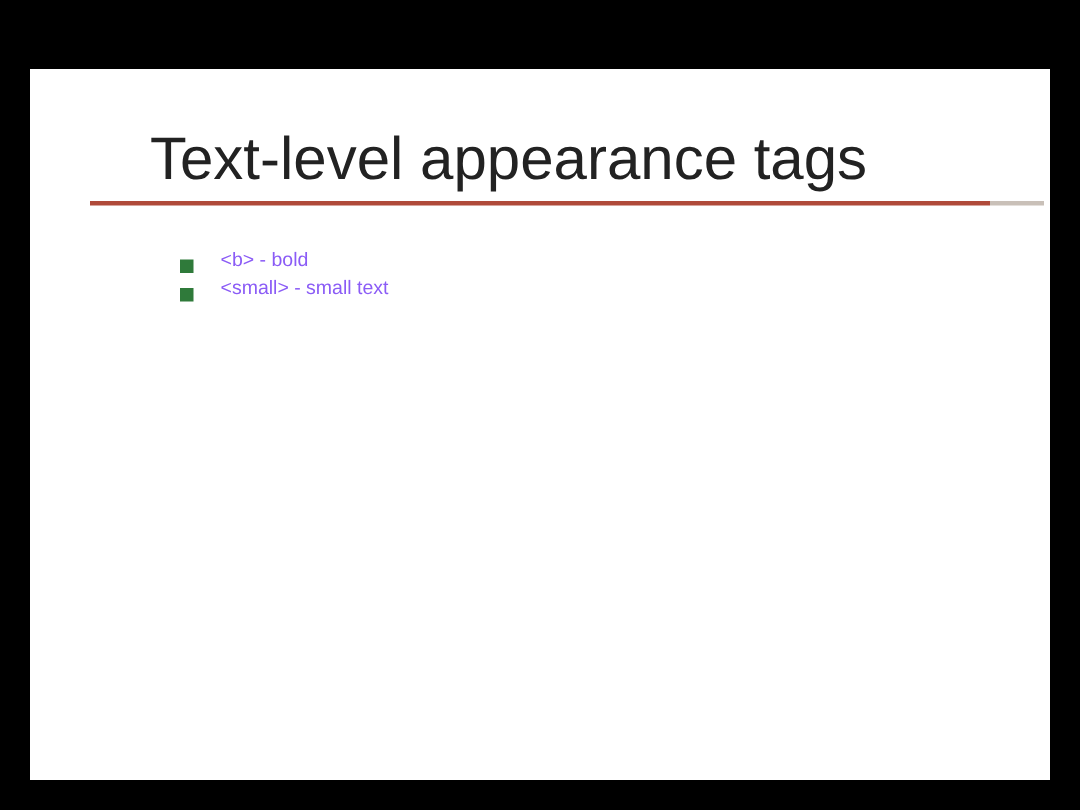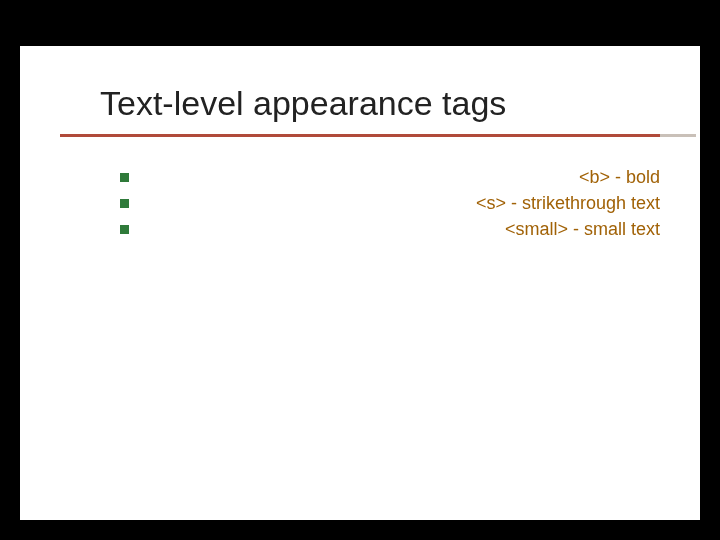"Text-level appearance tags" .title { font-size: 34px -> 40px }
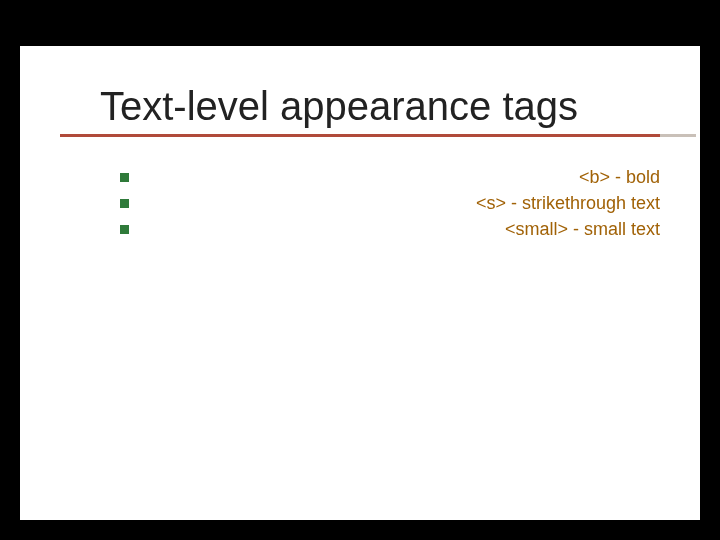"<b> - bold" .content { color: #a16207 -> #8b5cf6; font-size: 18px -> 13px; text-align: right -> none }
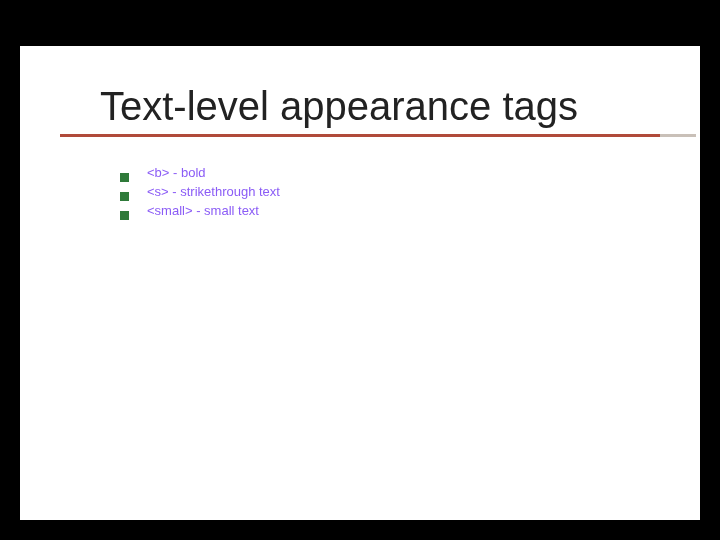"<s> - strikethrough text" div.row { html: <div> <div></div> <div>&lt;s&gt; - strikethrough text</div> </div> -> none }
